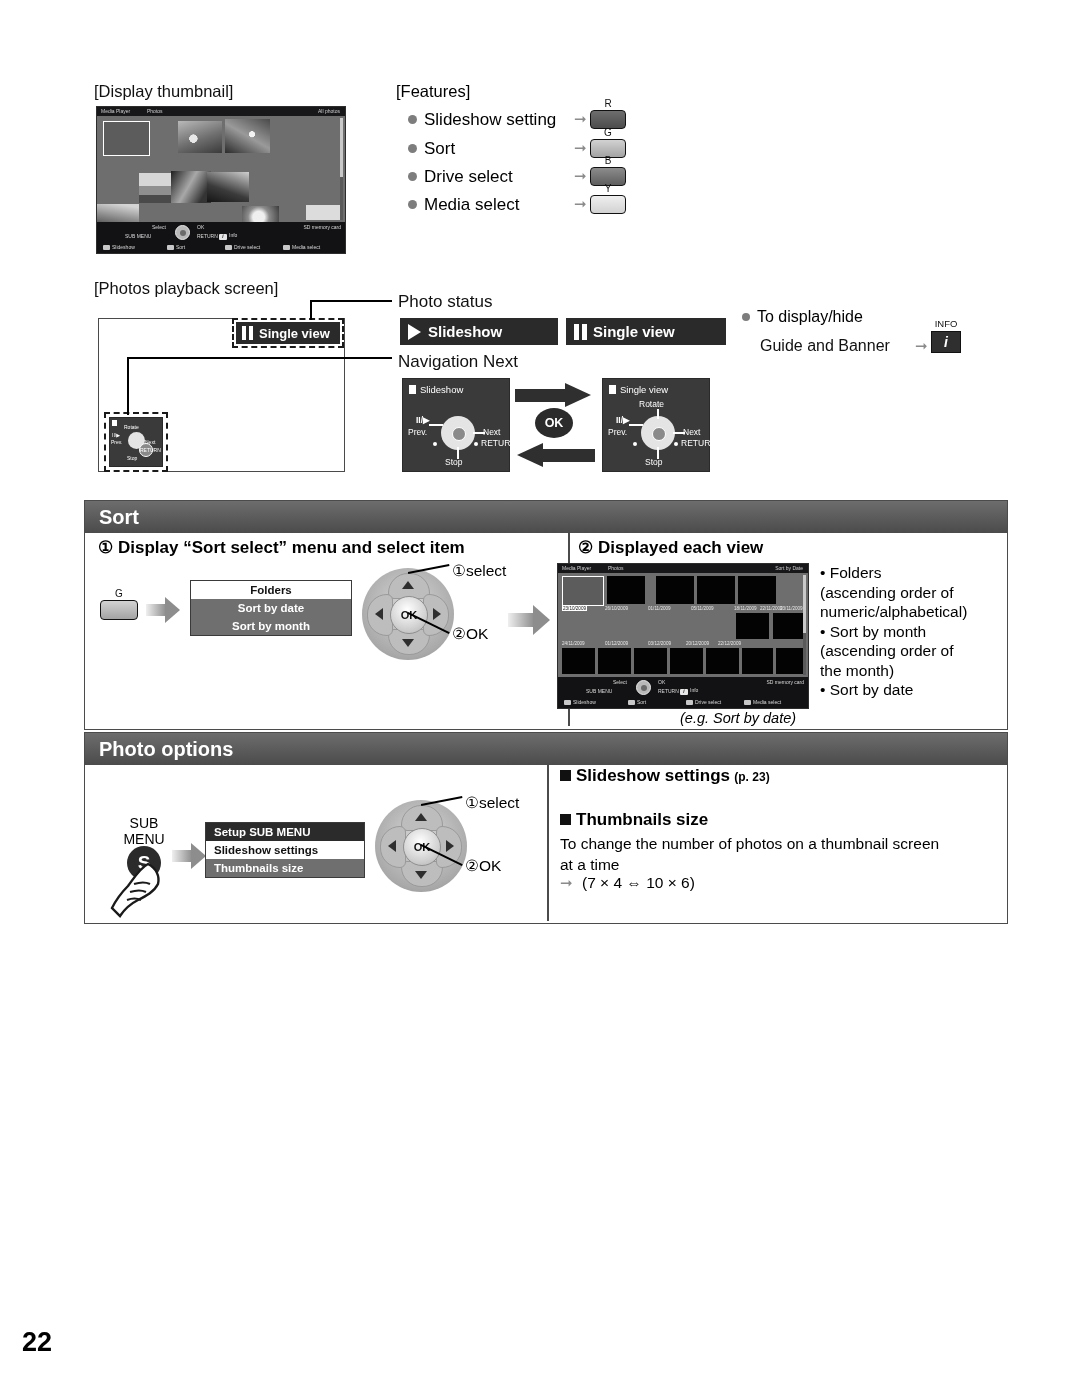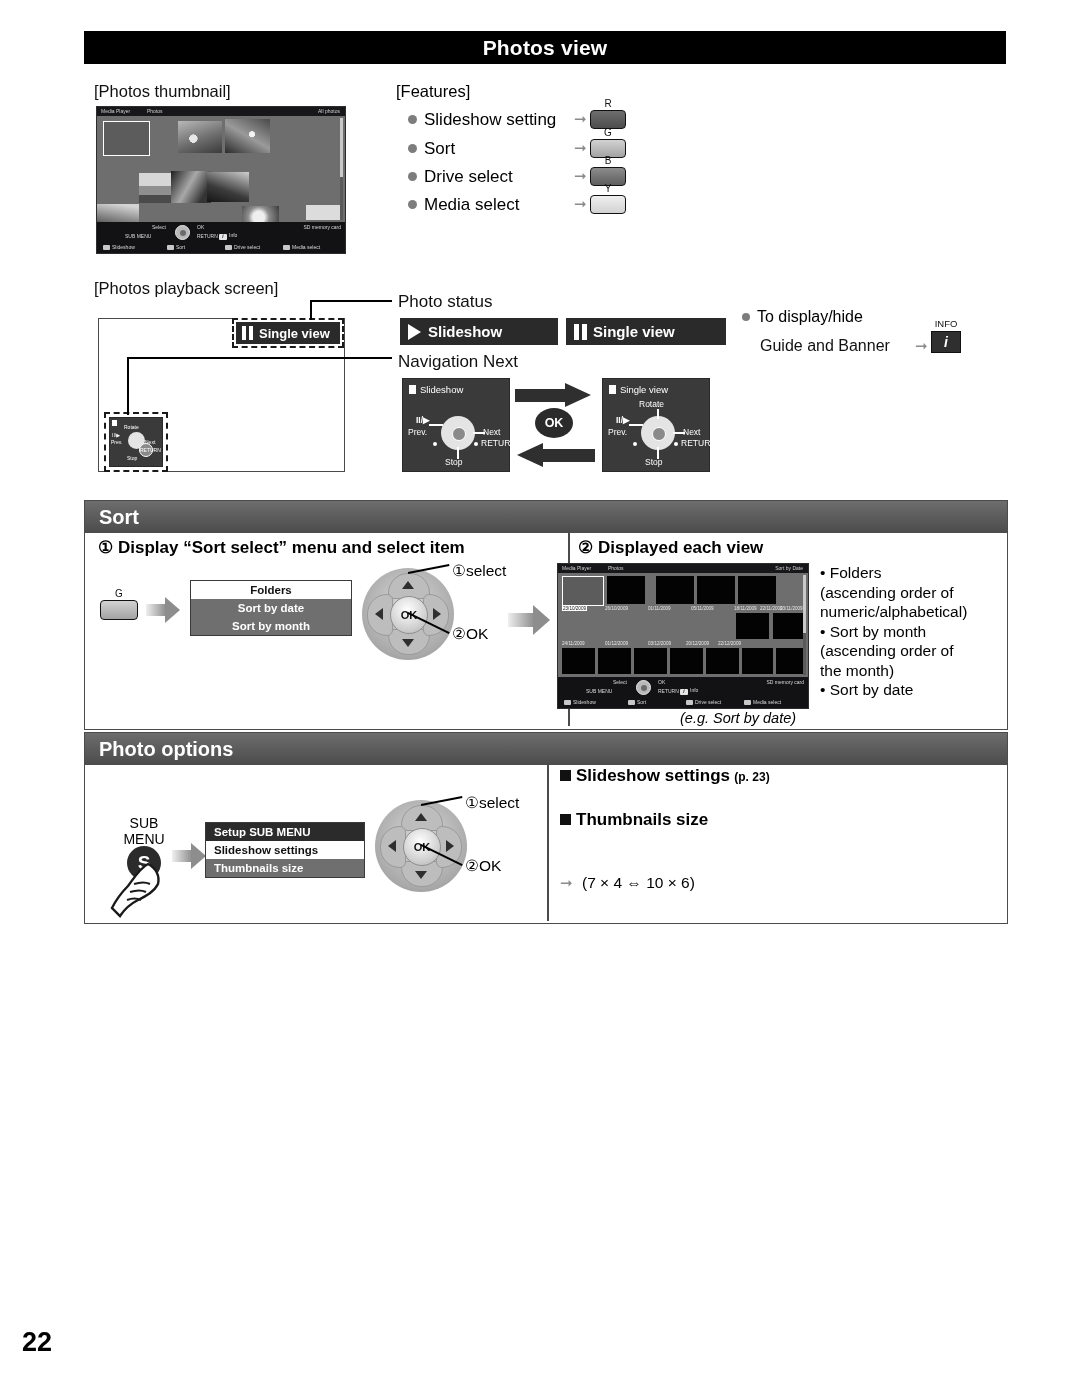"Photos view" div.title-bar { html: <div>Photos view</div> -> none }
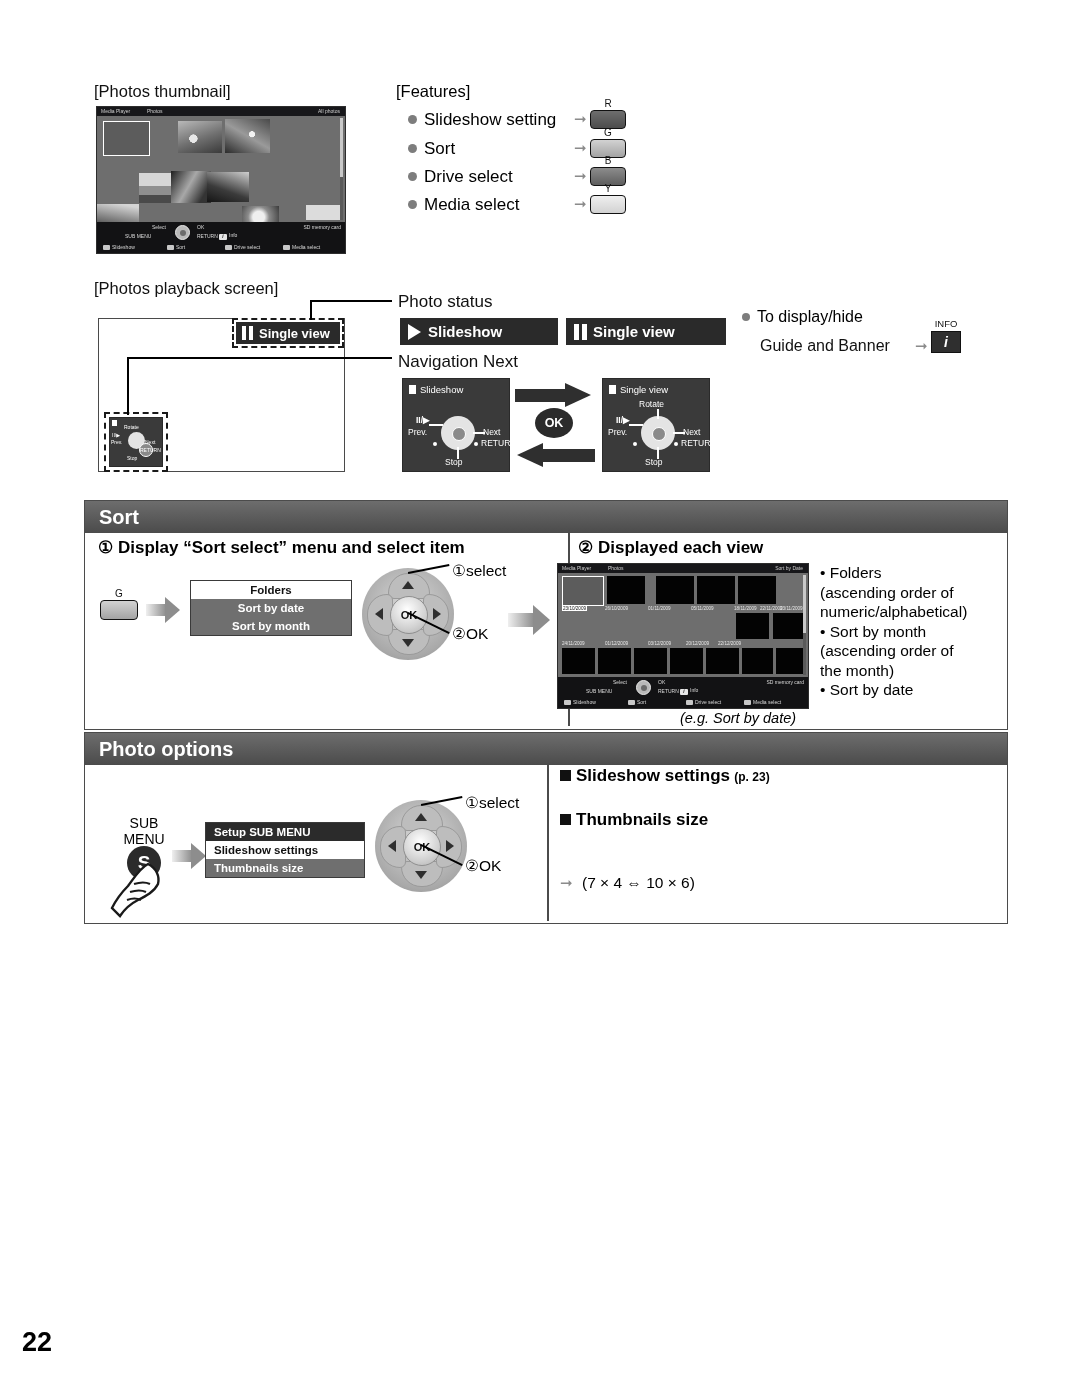"[Photos thumbnail]" div.caption { text: Photos -> Display }
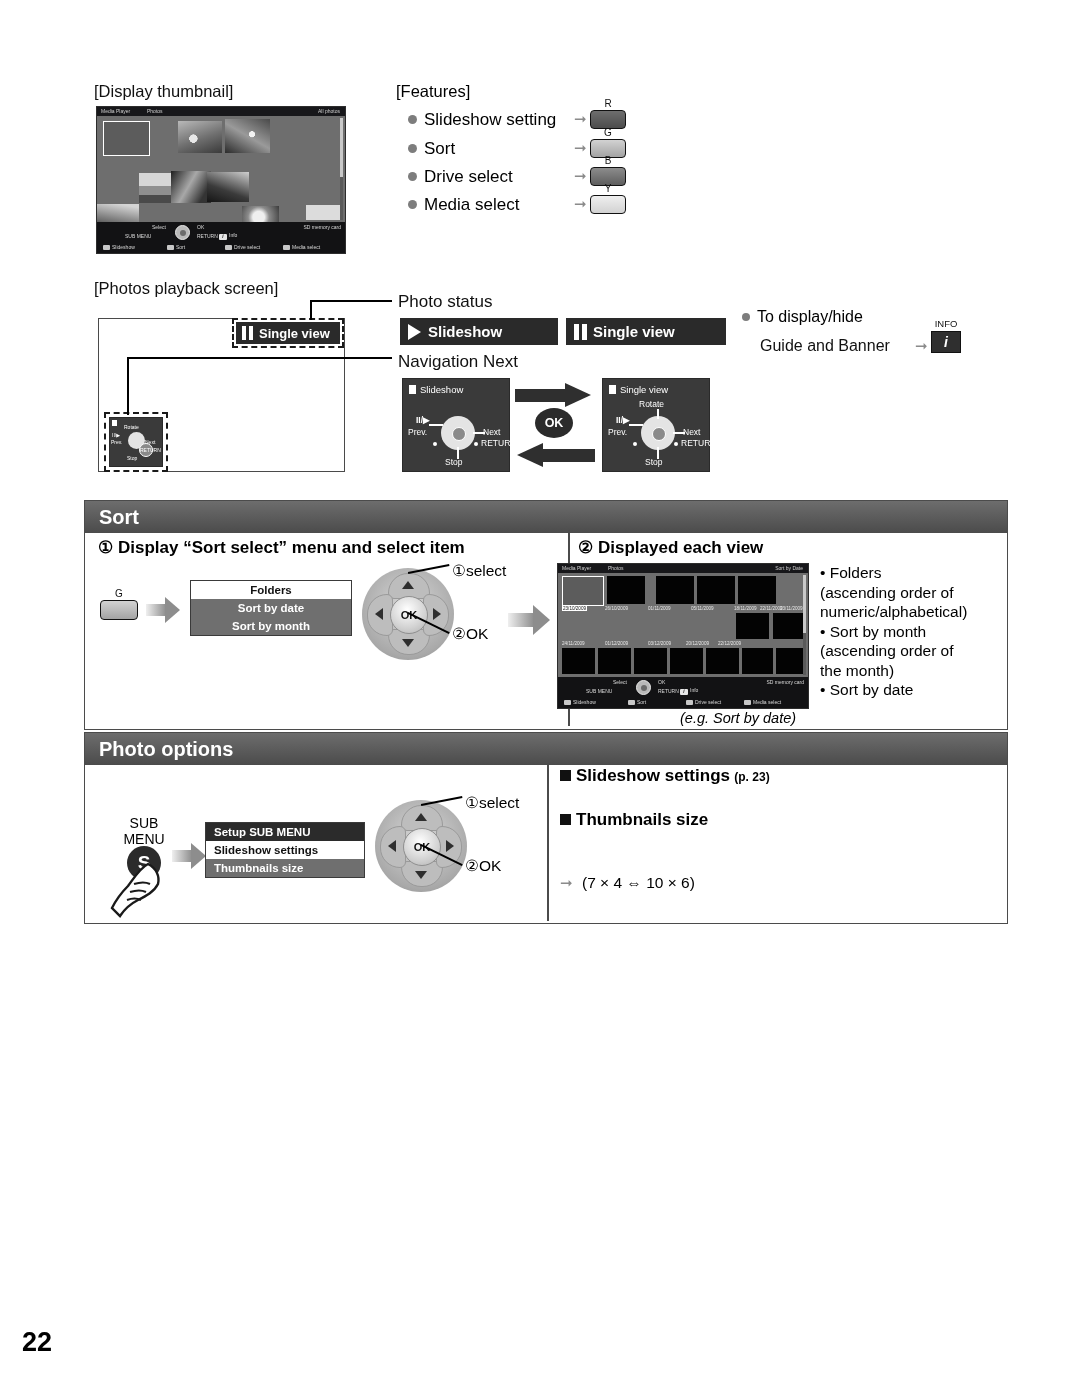"To change the number of" div.rt-text { html: none -> <div> <div>To change the number of photos on a thumbnail screen</div> <div>at a time</div> </div> }
